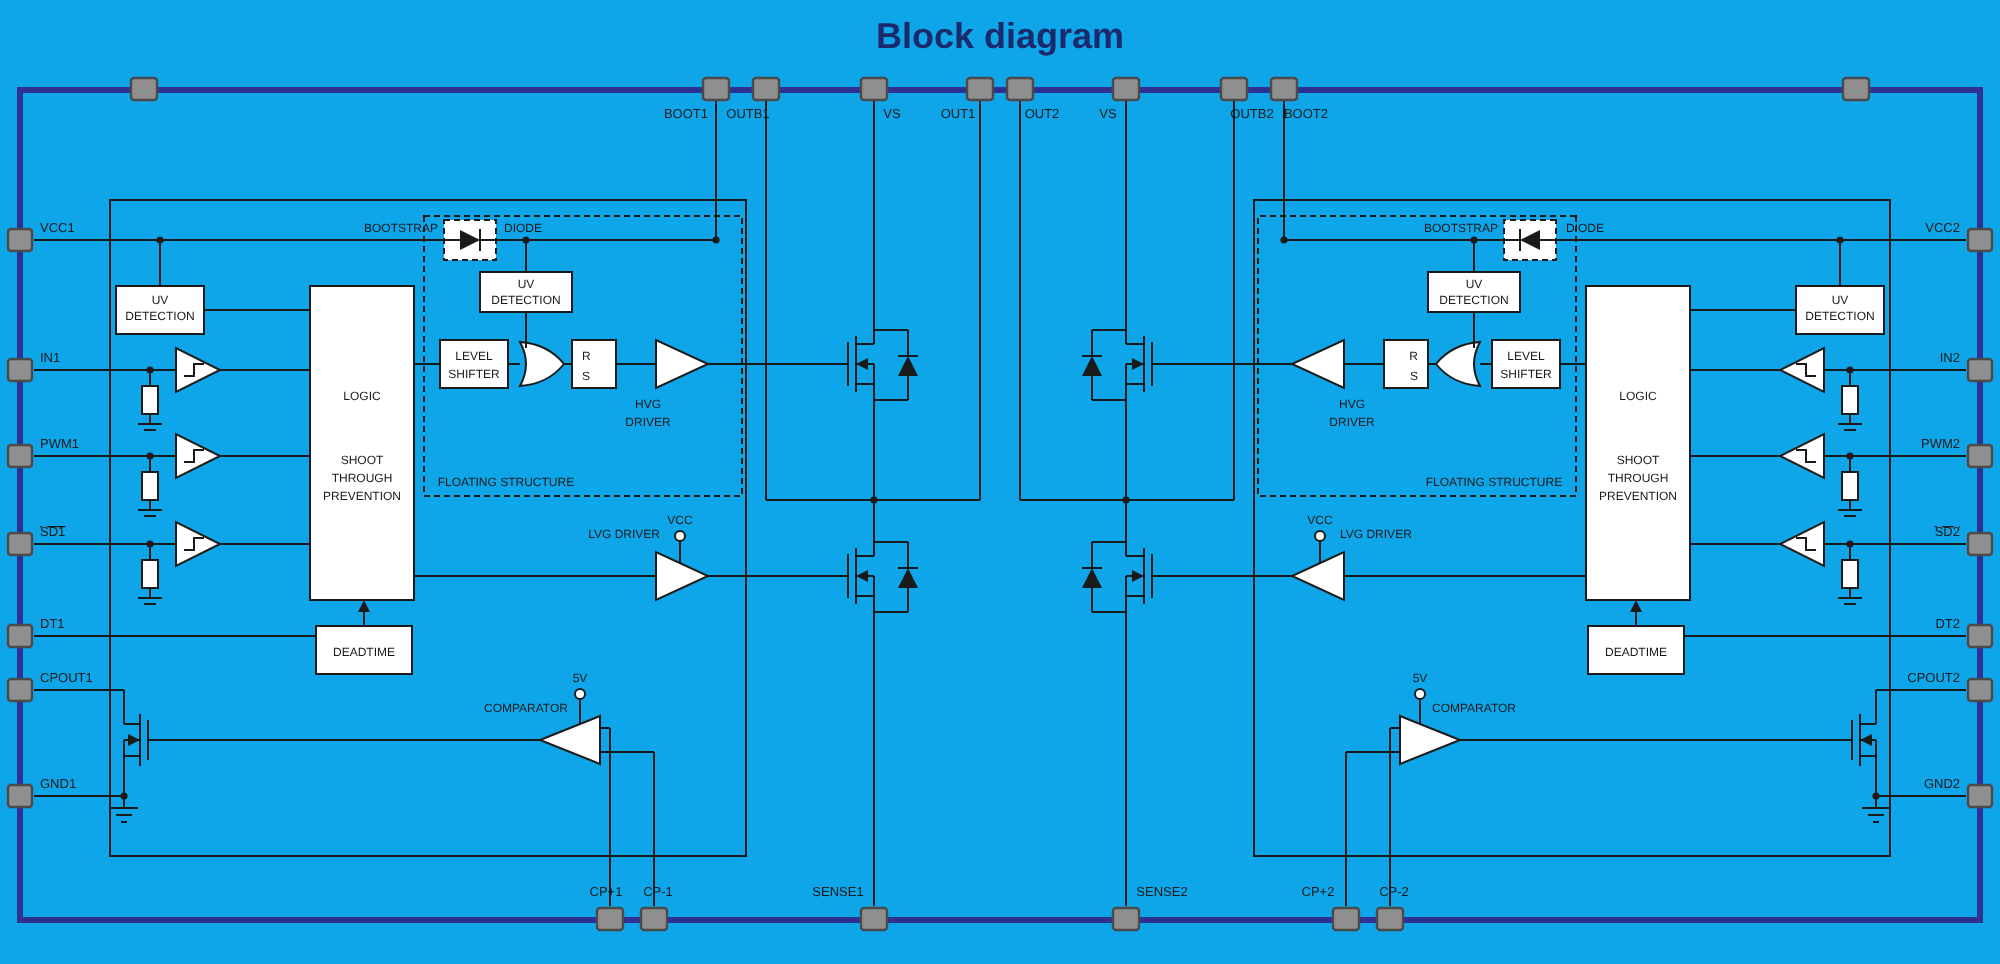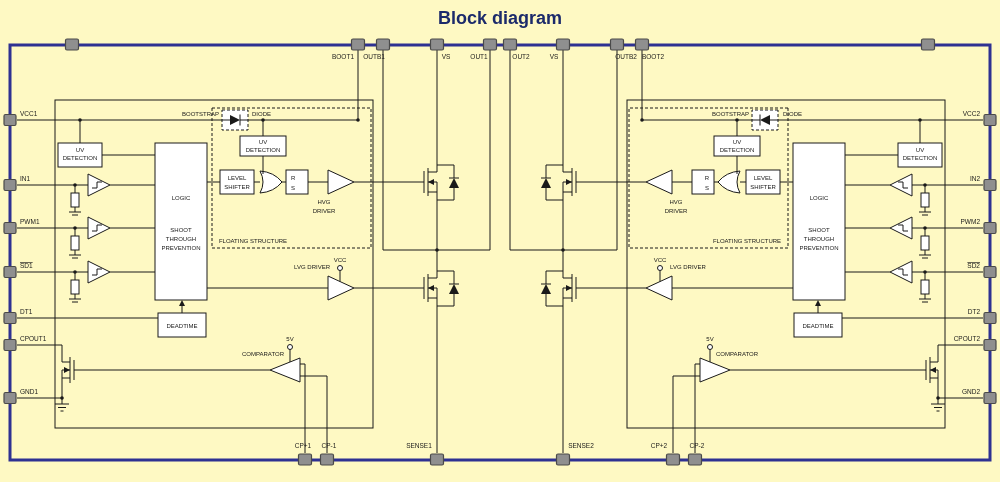"Block diagram" .stage { background: #fef9c3 -> #0ea5e9 }
